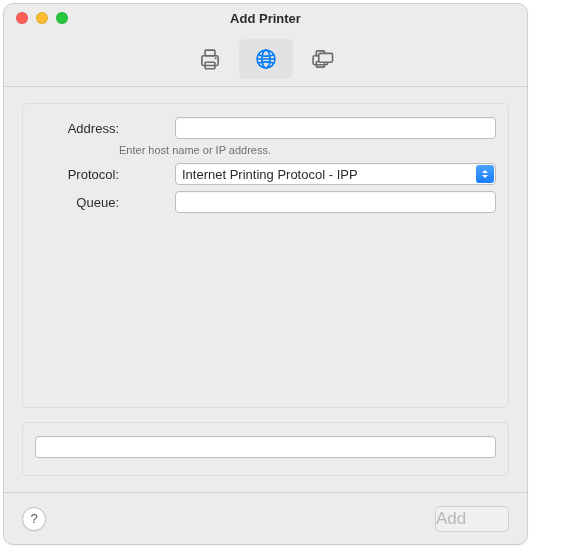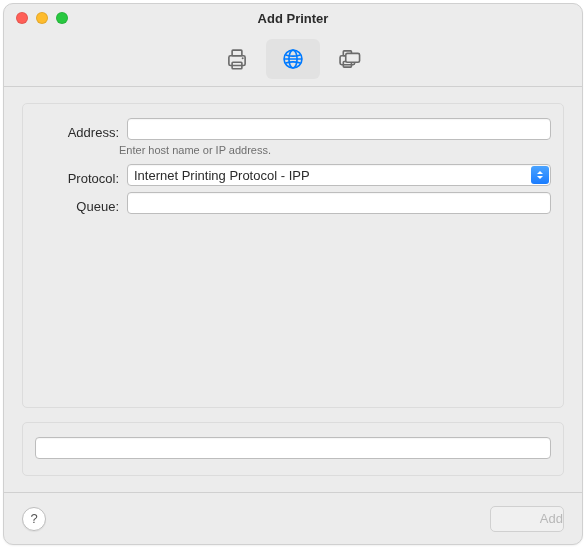"Add Printer" .window { width: 580px -> 525px }
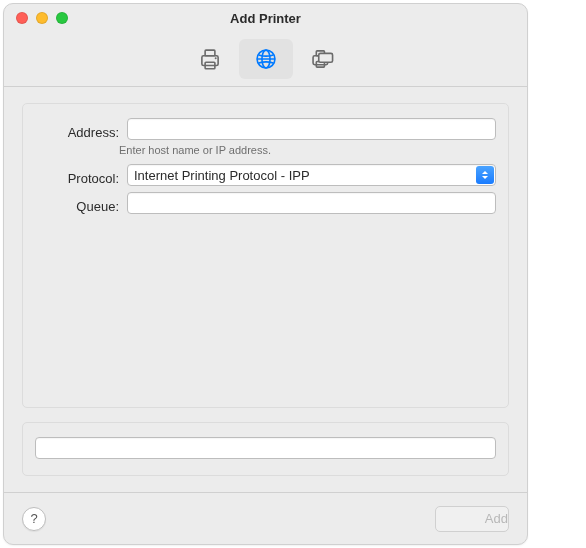"Address:" .row { align-items: flex-end -> center; gap: none -> 48px }
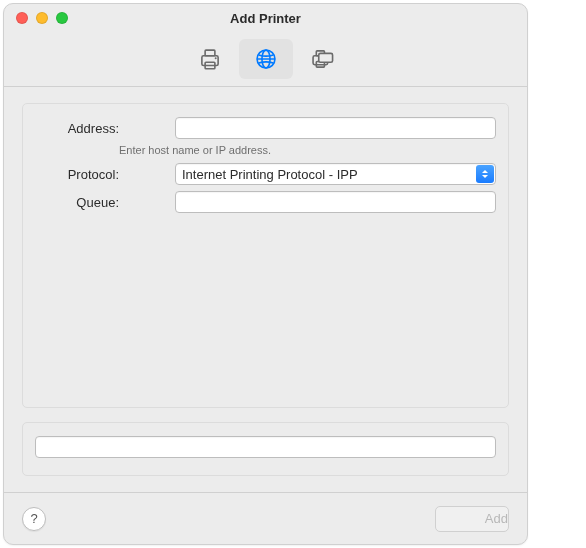"Add" .push-btn { font-size: 13px -> 17px; justify-content: flex-end -> flex-start }
